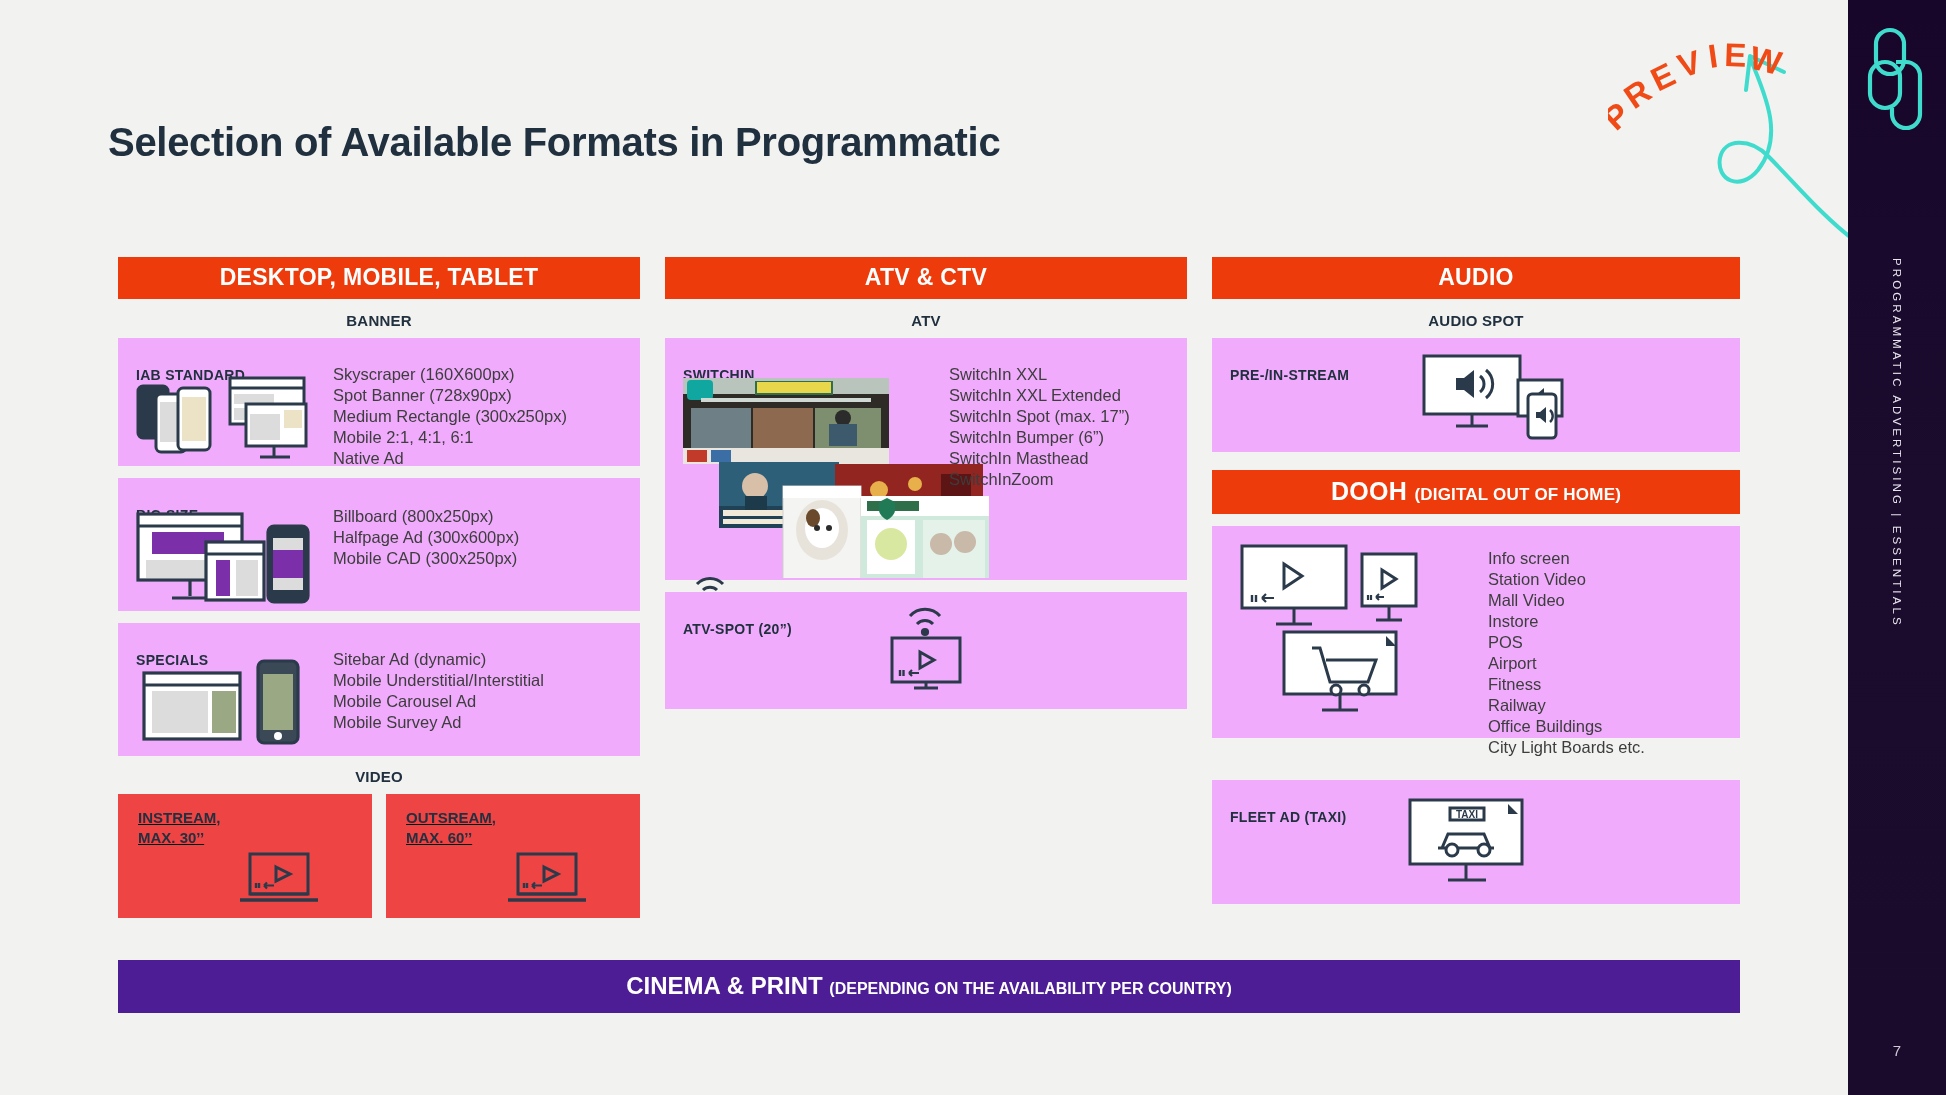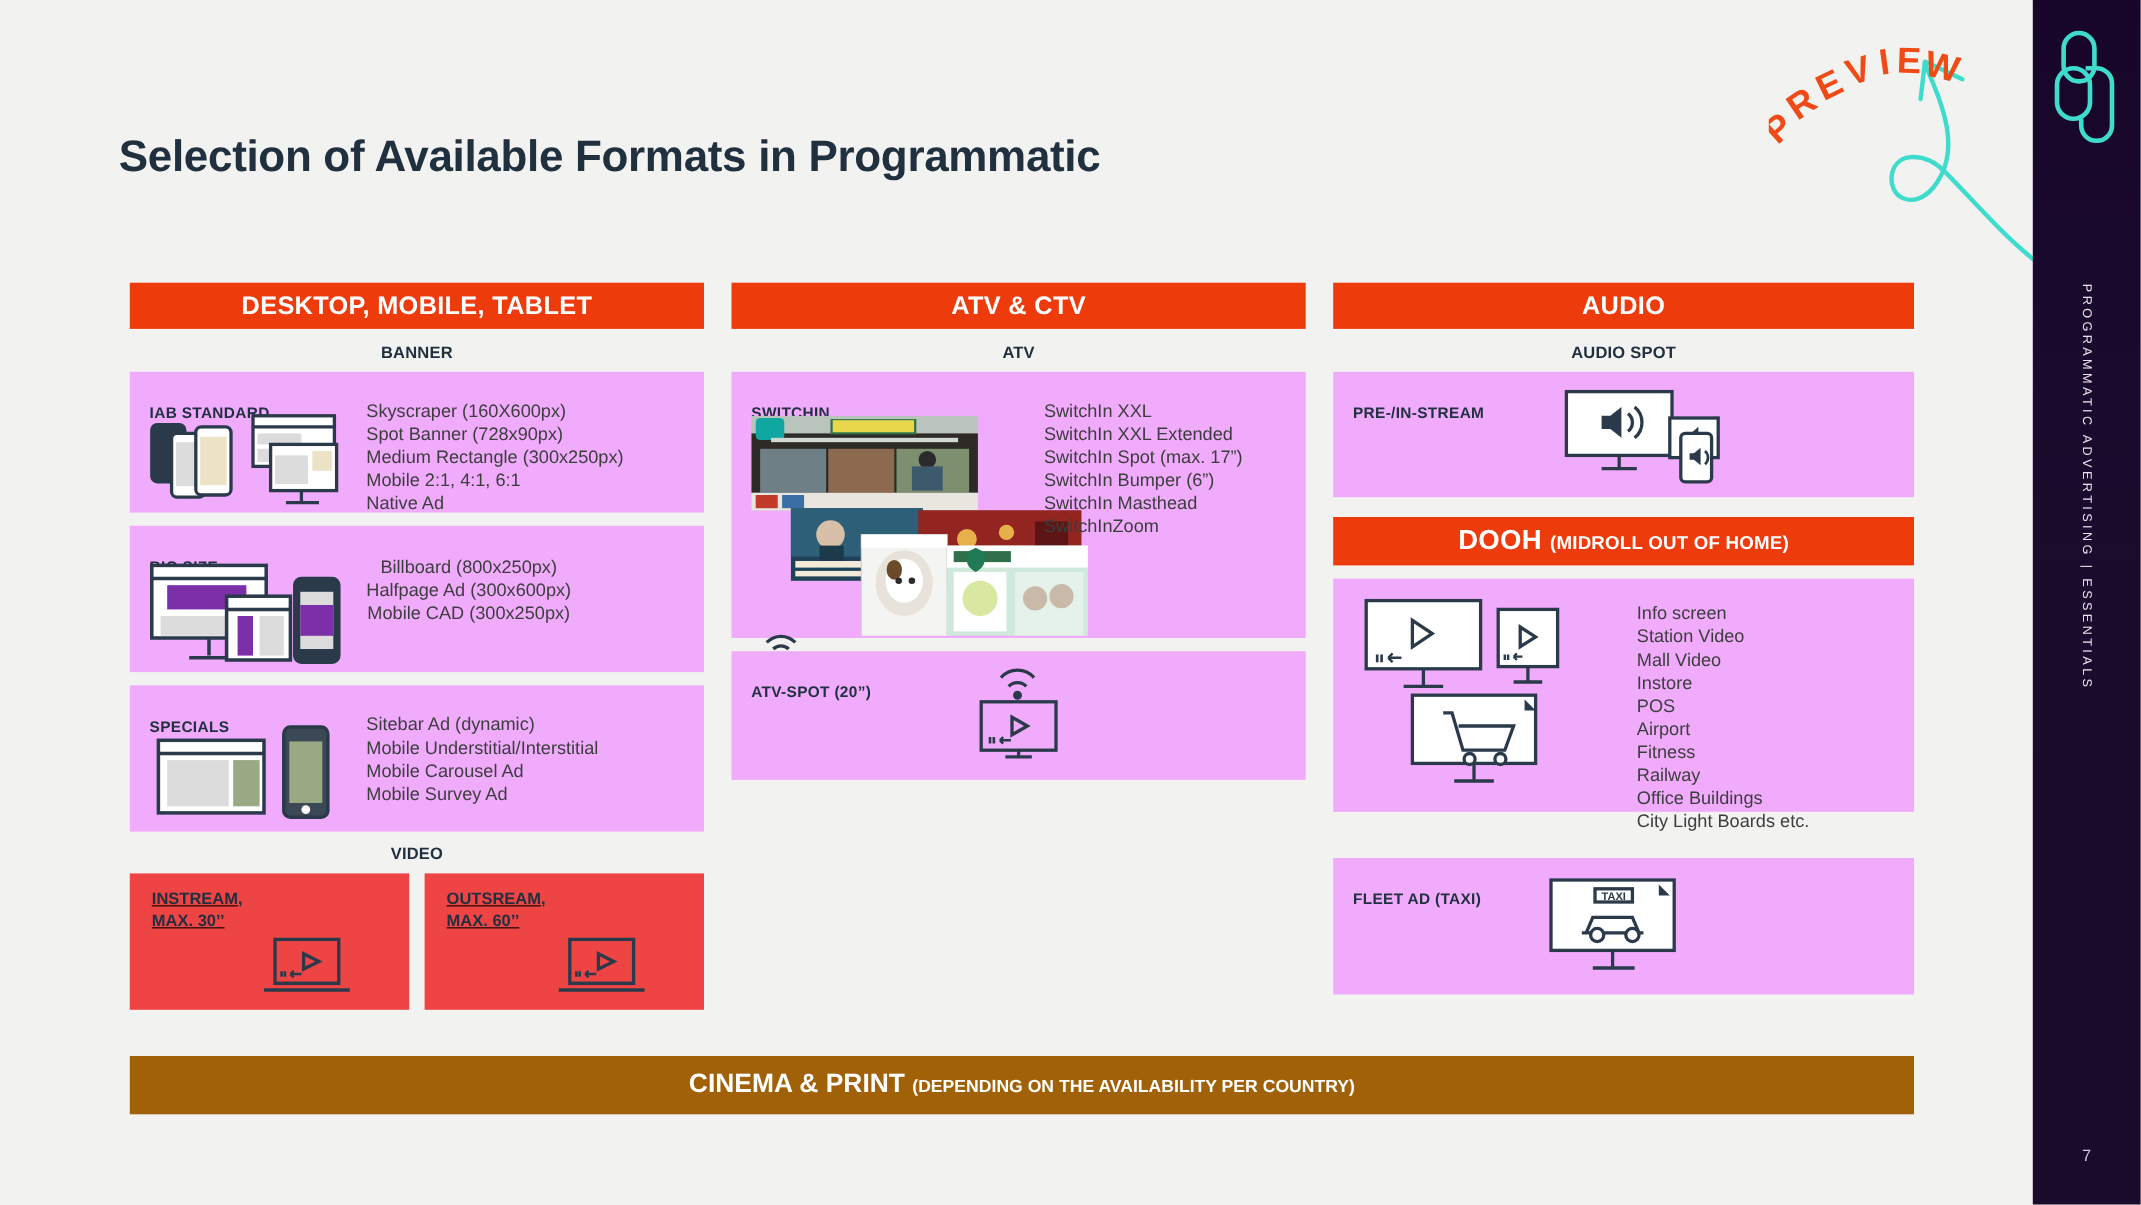"(MIDROLL OUT OF HOME)" span.sub { text: MIDROLL -> DIGITAL }
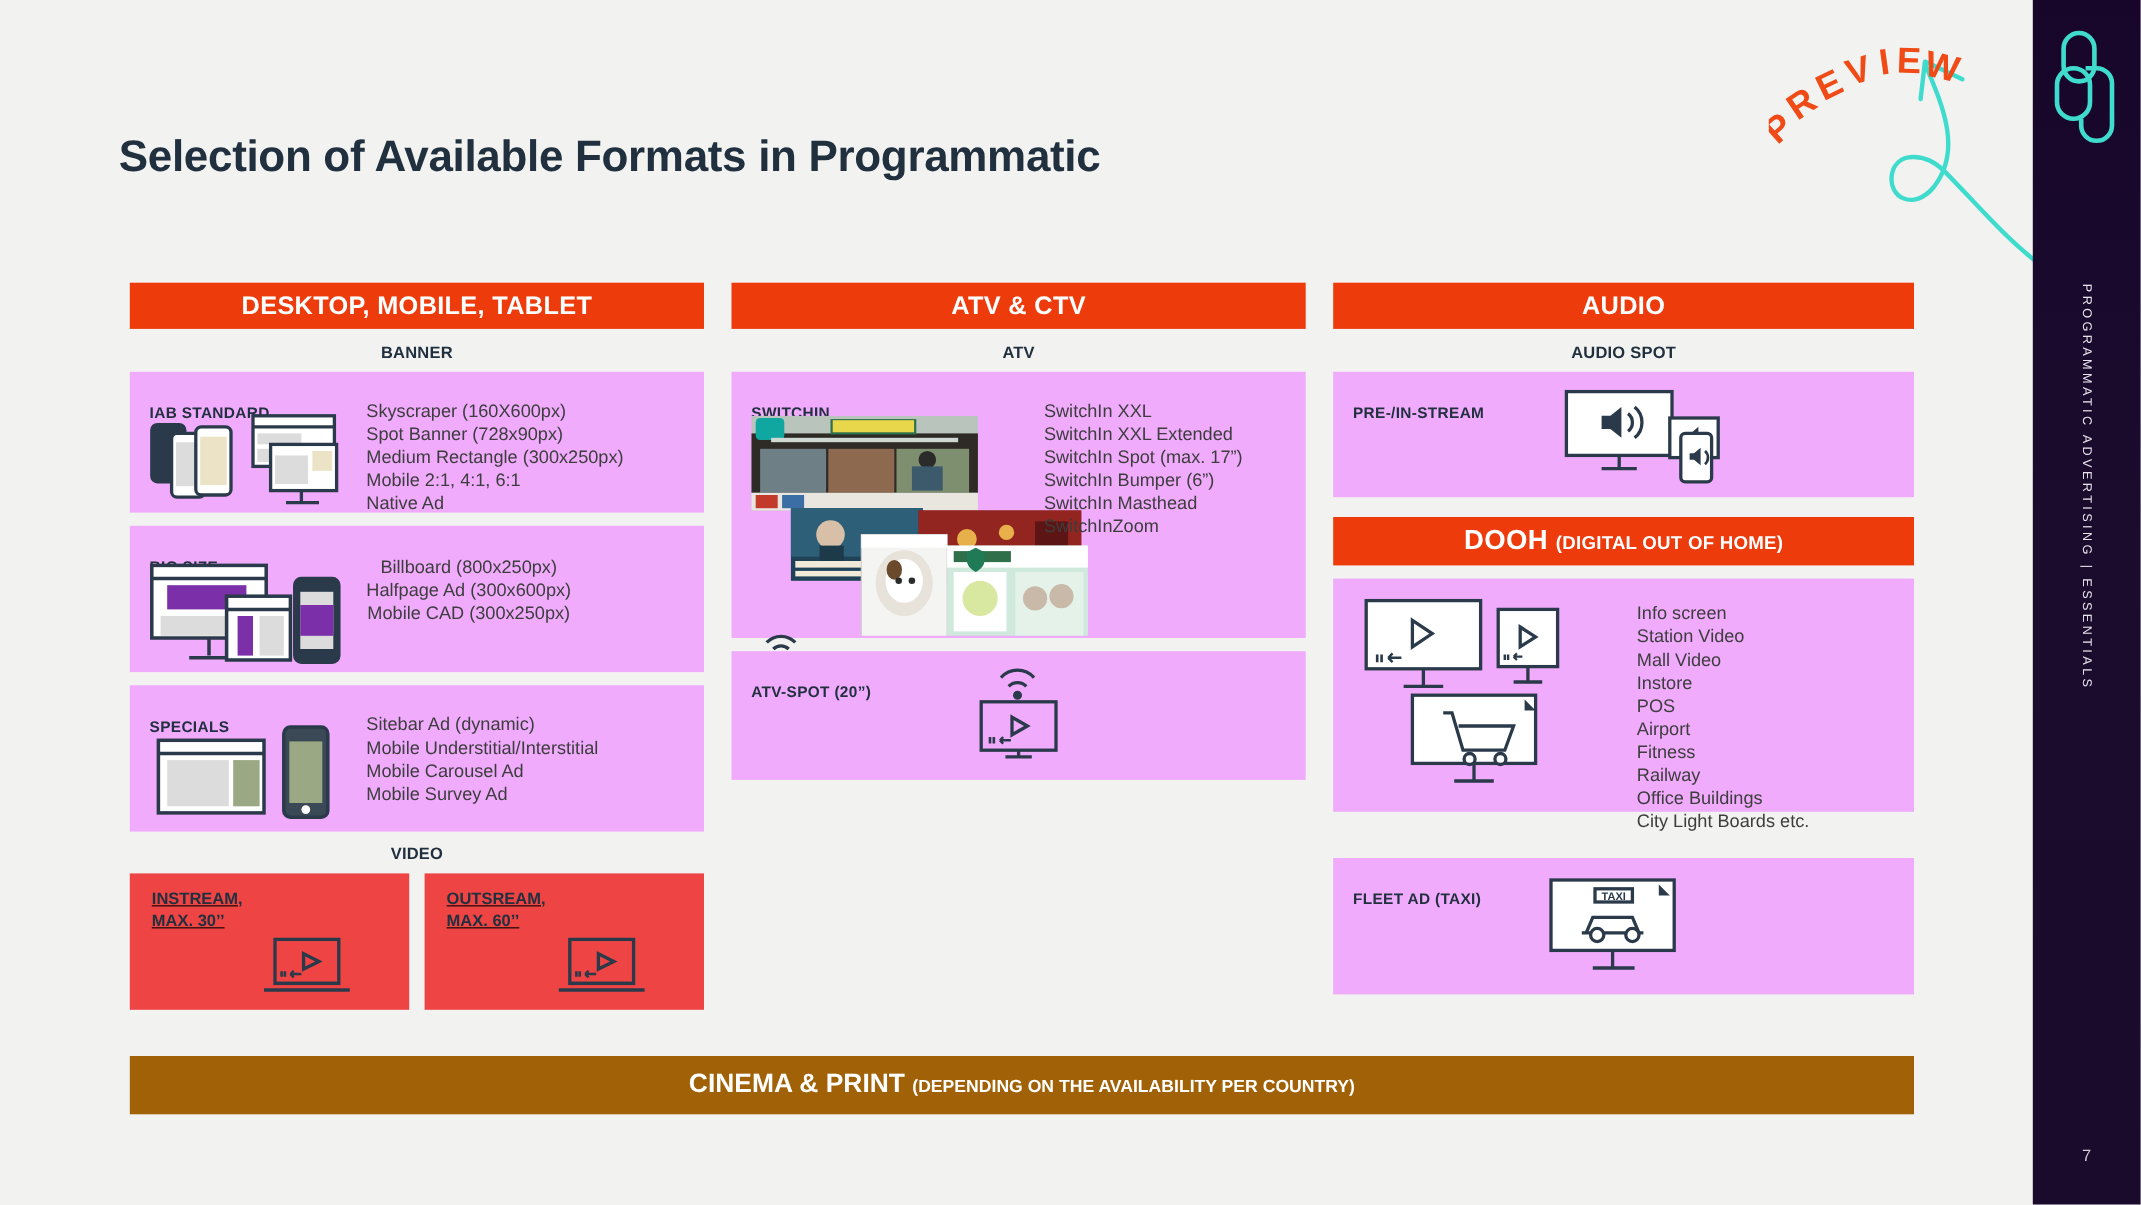"Billboard (800x250px)" .bigsize-card .txt { text-align: center -> none }
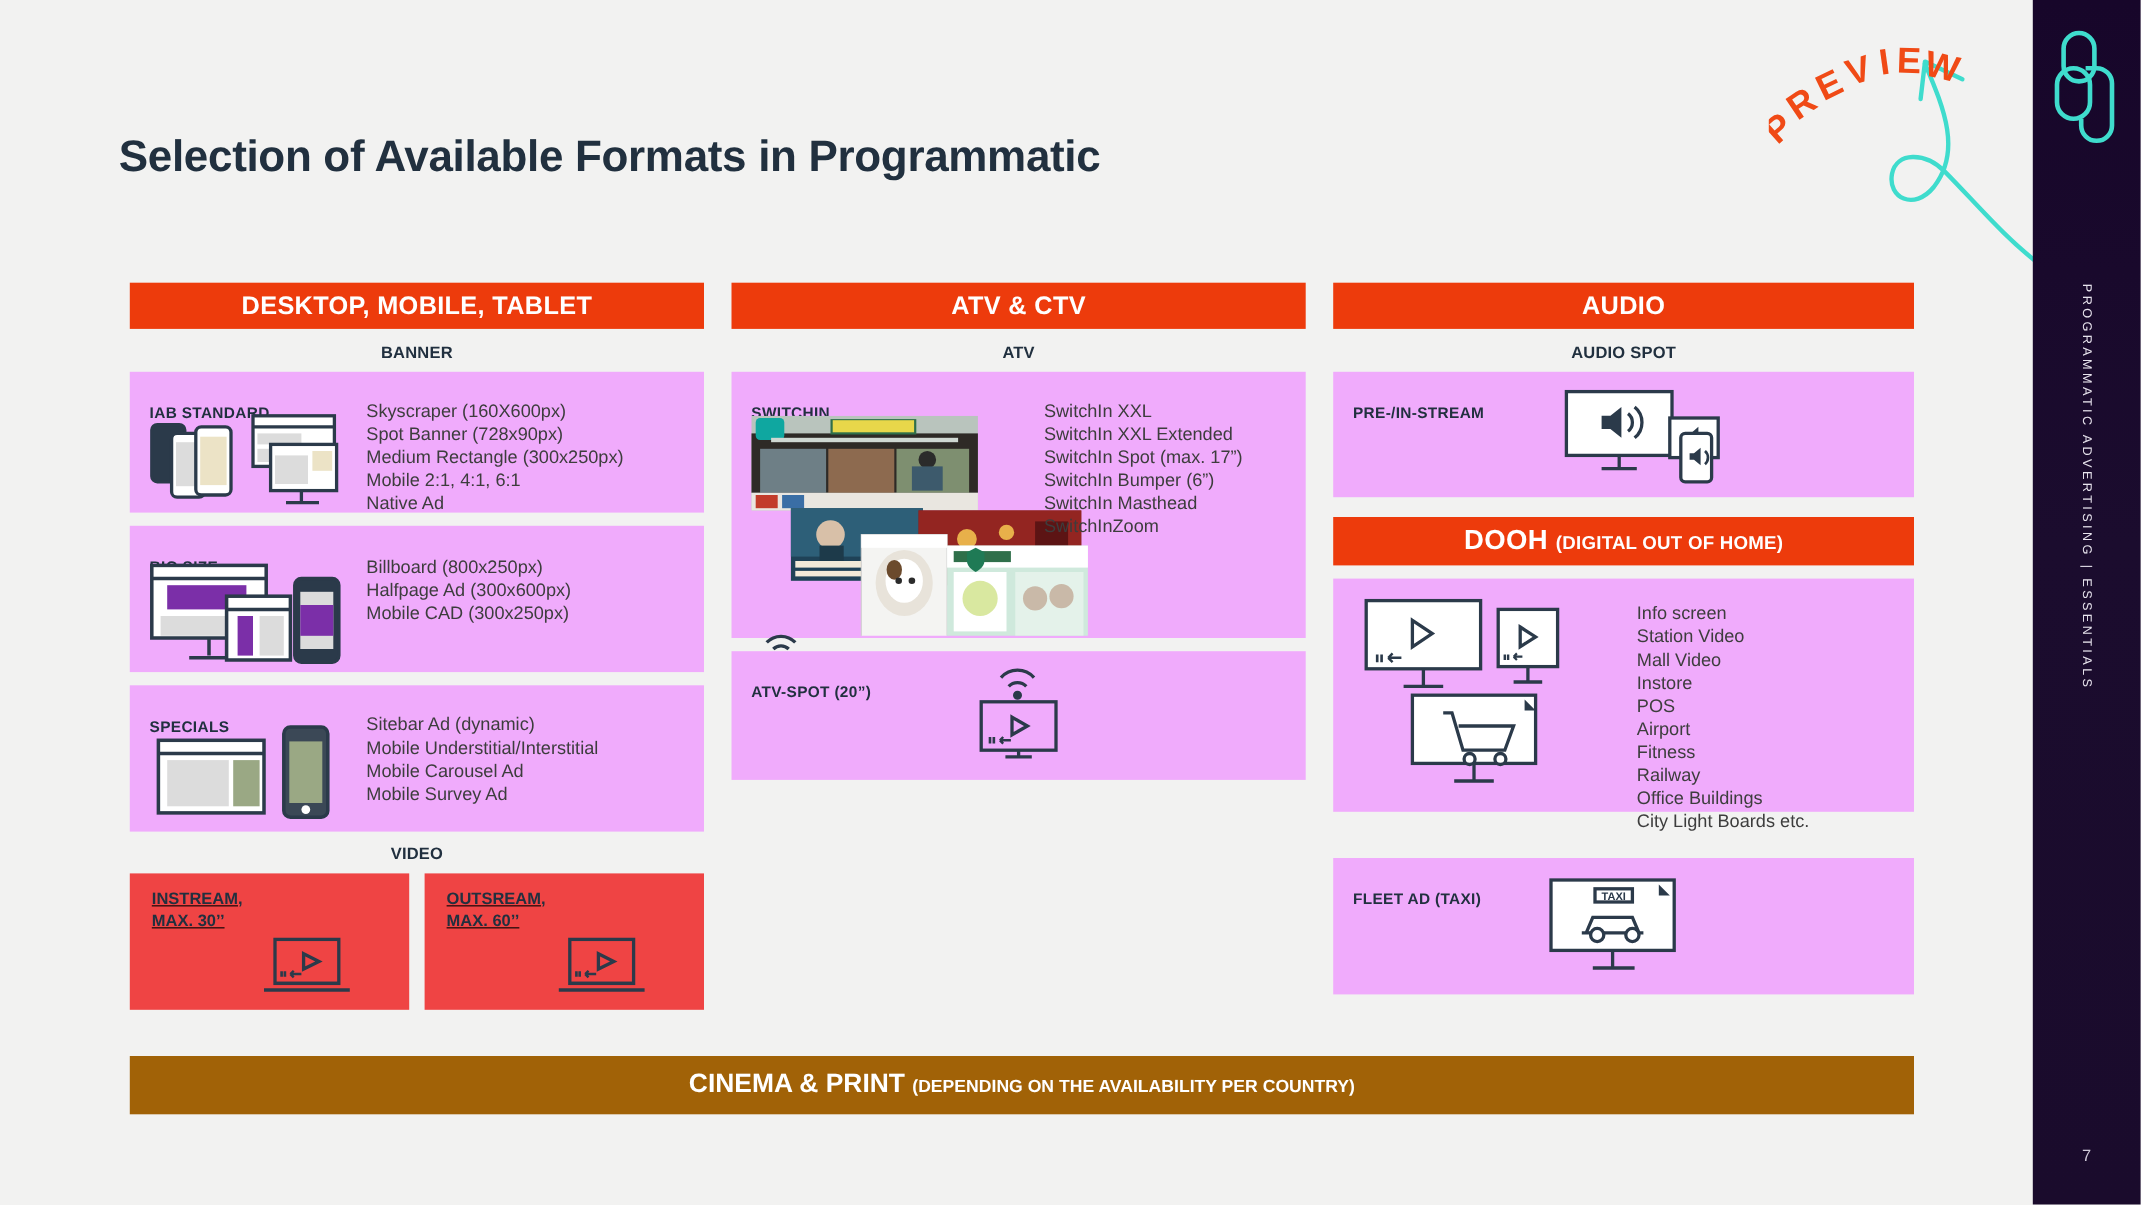"CINEMA & PRINT (DEPENDING ON" .footer-band { background: #a16207 -> #4c1d95 }
